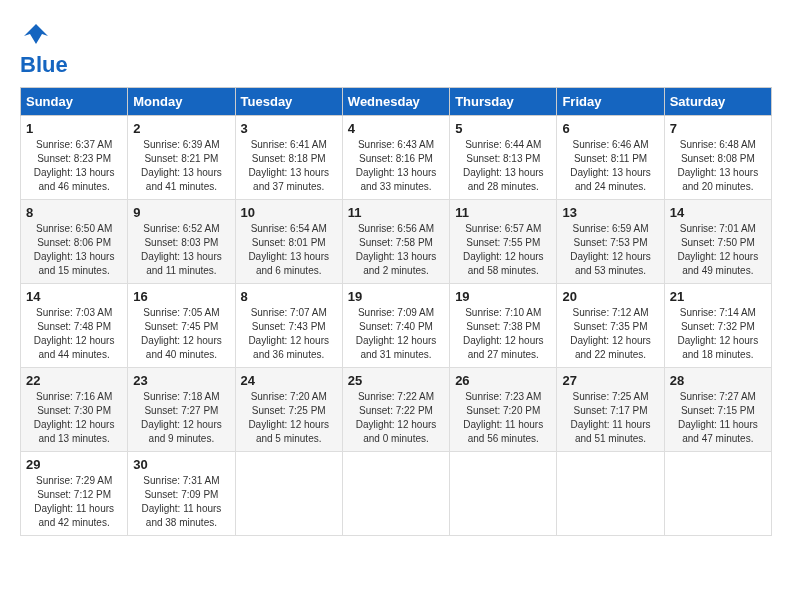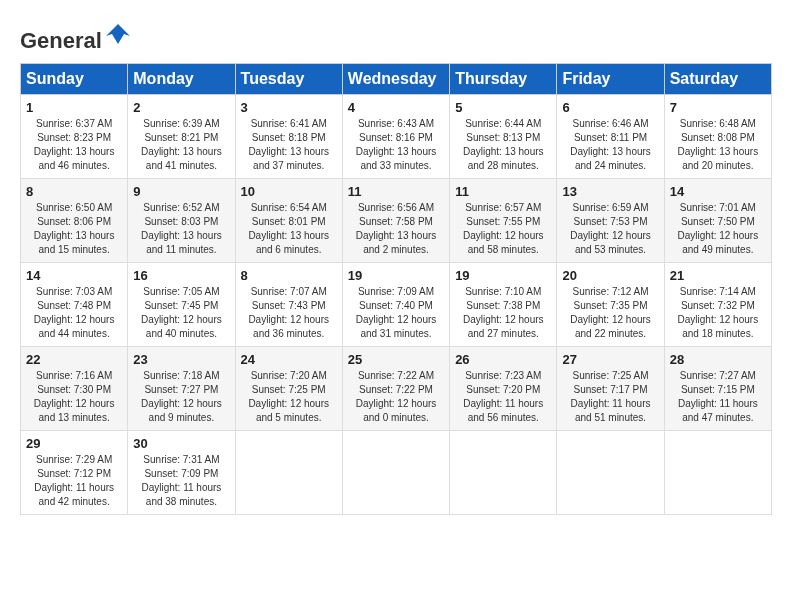"General" span.logo-general { html: <span>General</span> -> none }
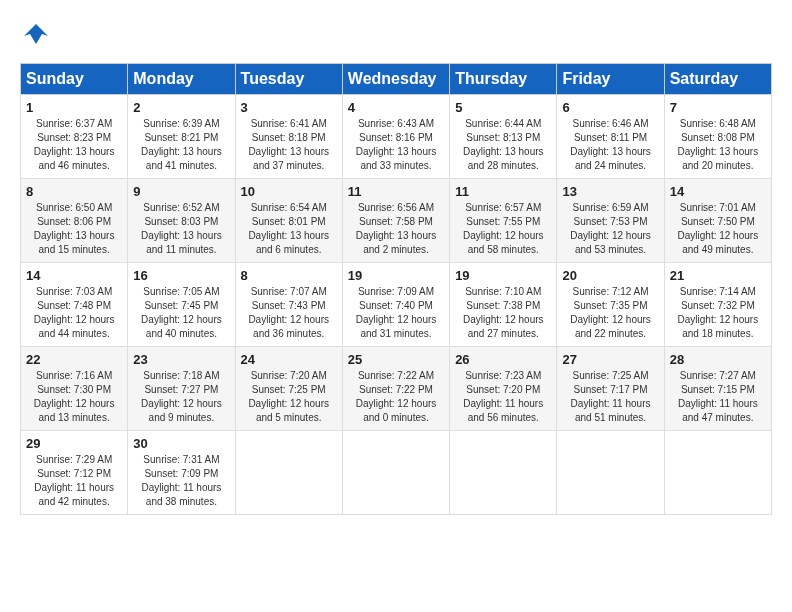"Blue" div.logo-text { html: none -> <div> <span>Blue</span> </div> }
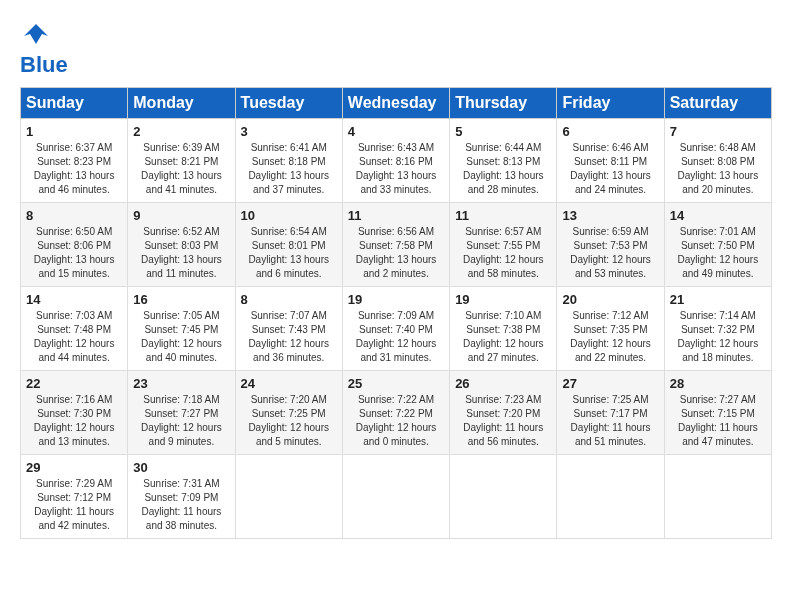"Sunday" thead tr th { font-size: 16px -> 13px }
